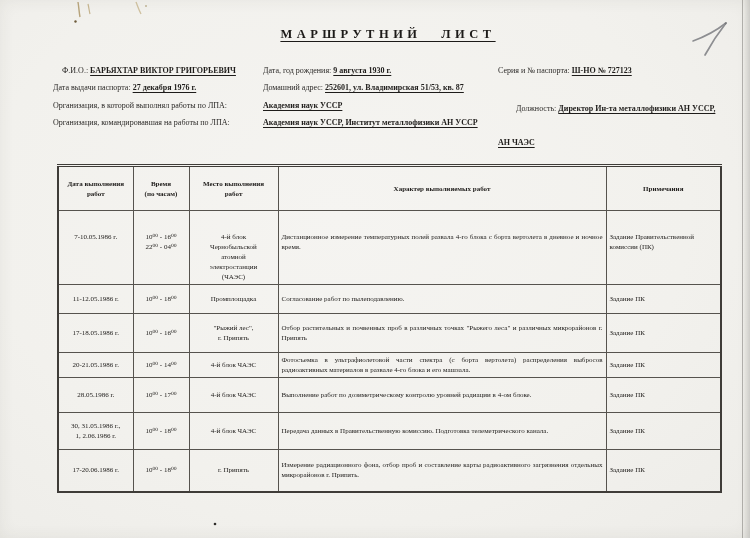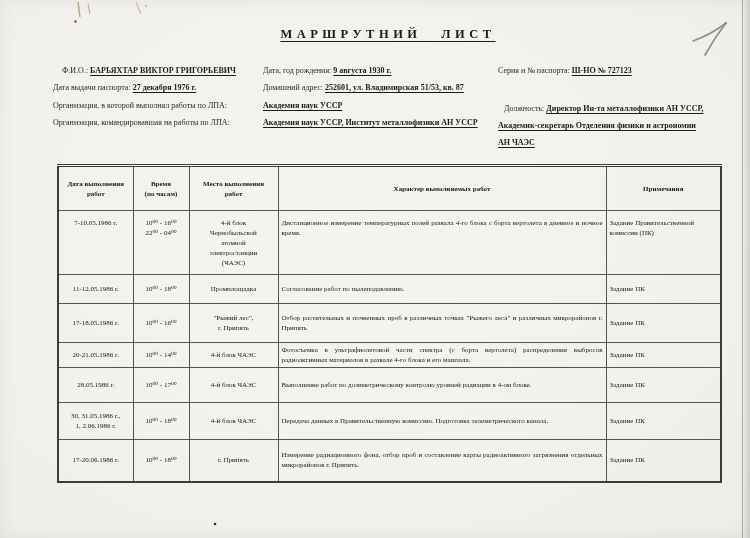"Должность: Директор Ин-та металлофизики" div.field { left: 504px -> 516px }
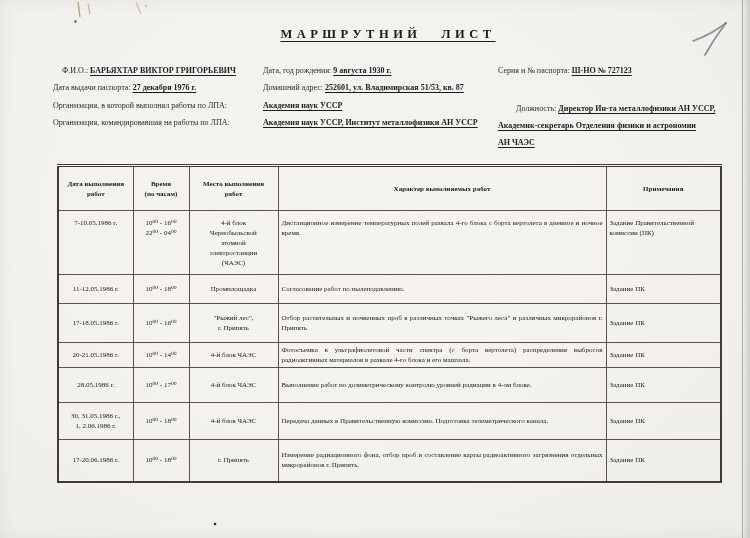"Академик-секретарь Отделения физики и" div.field { html: <div> <span>Академик-секретарь Отделения физики и астрономии</span> </div> -> none }
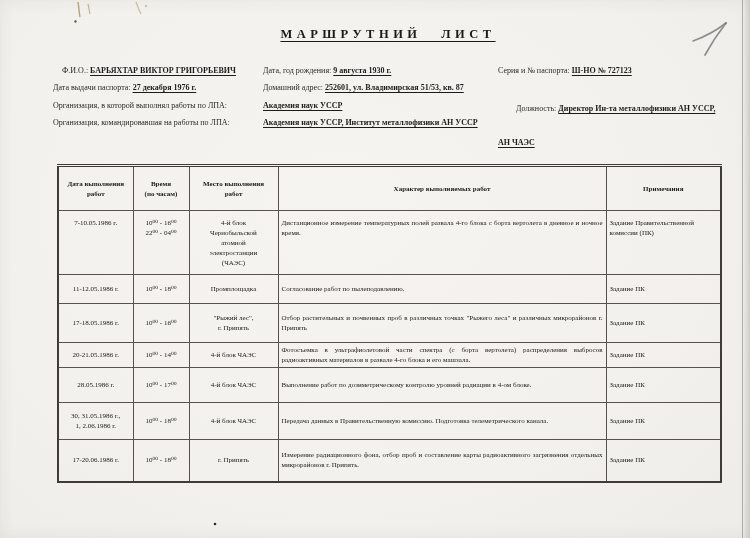"7-10.05.1986 г." tr.row-tall td { padding-top: 7px -> 21px }
